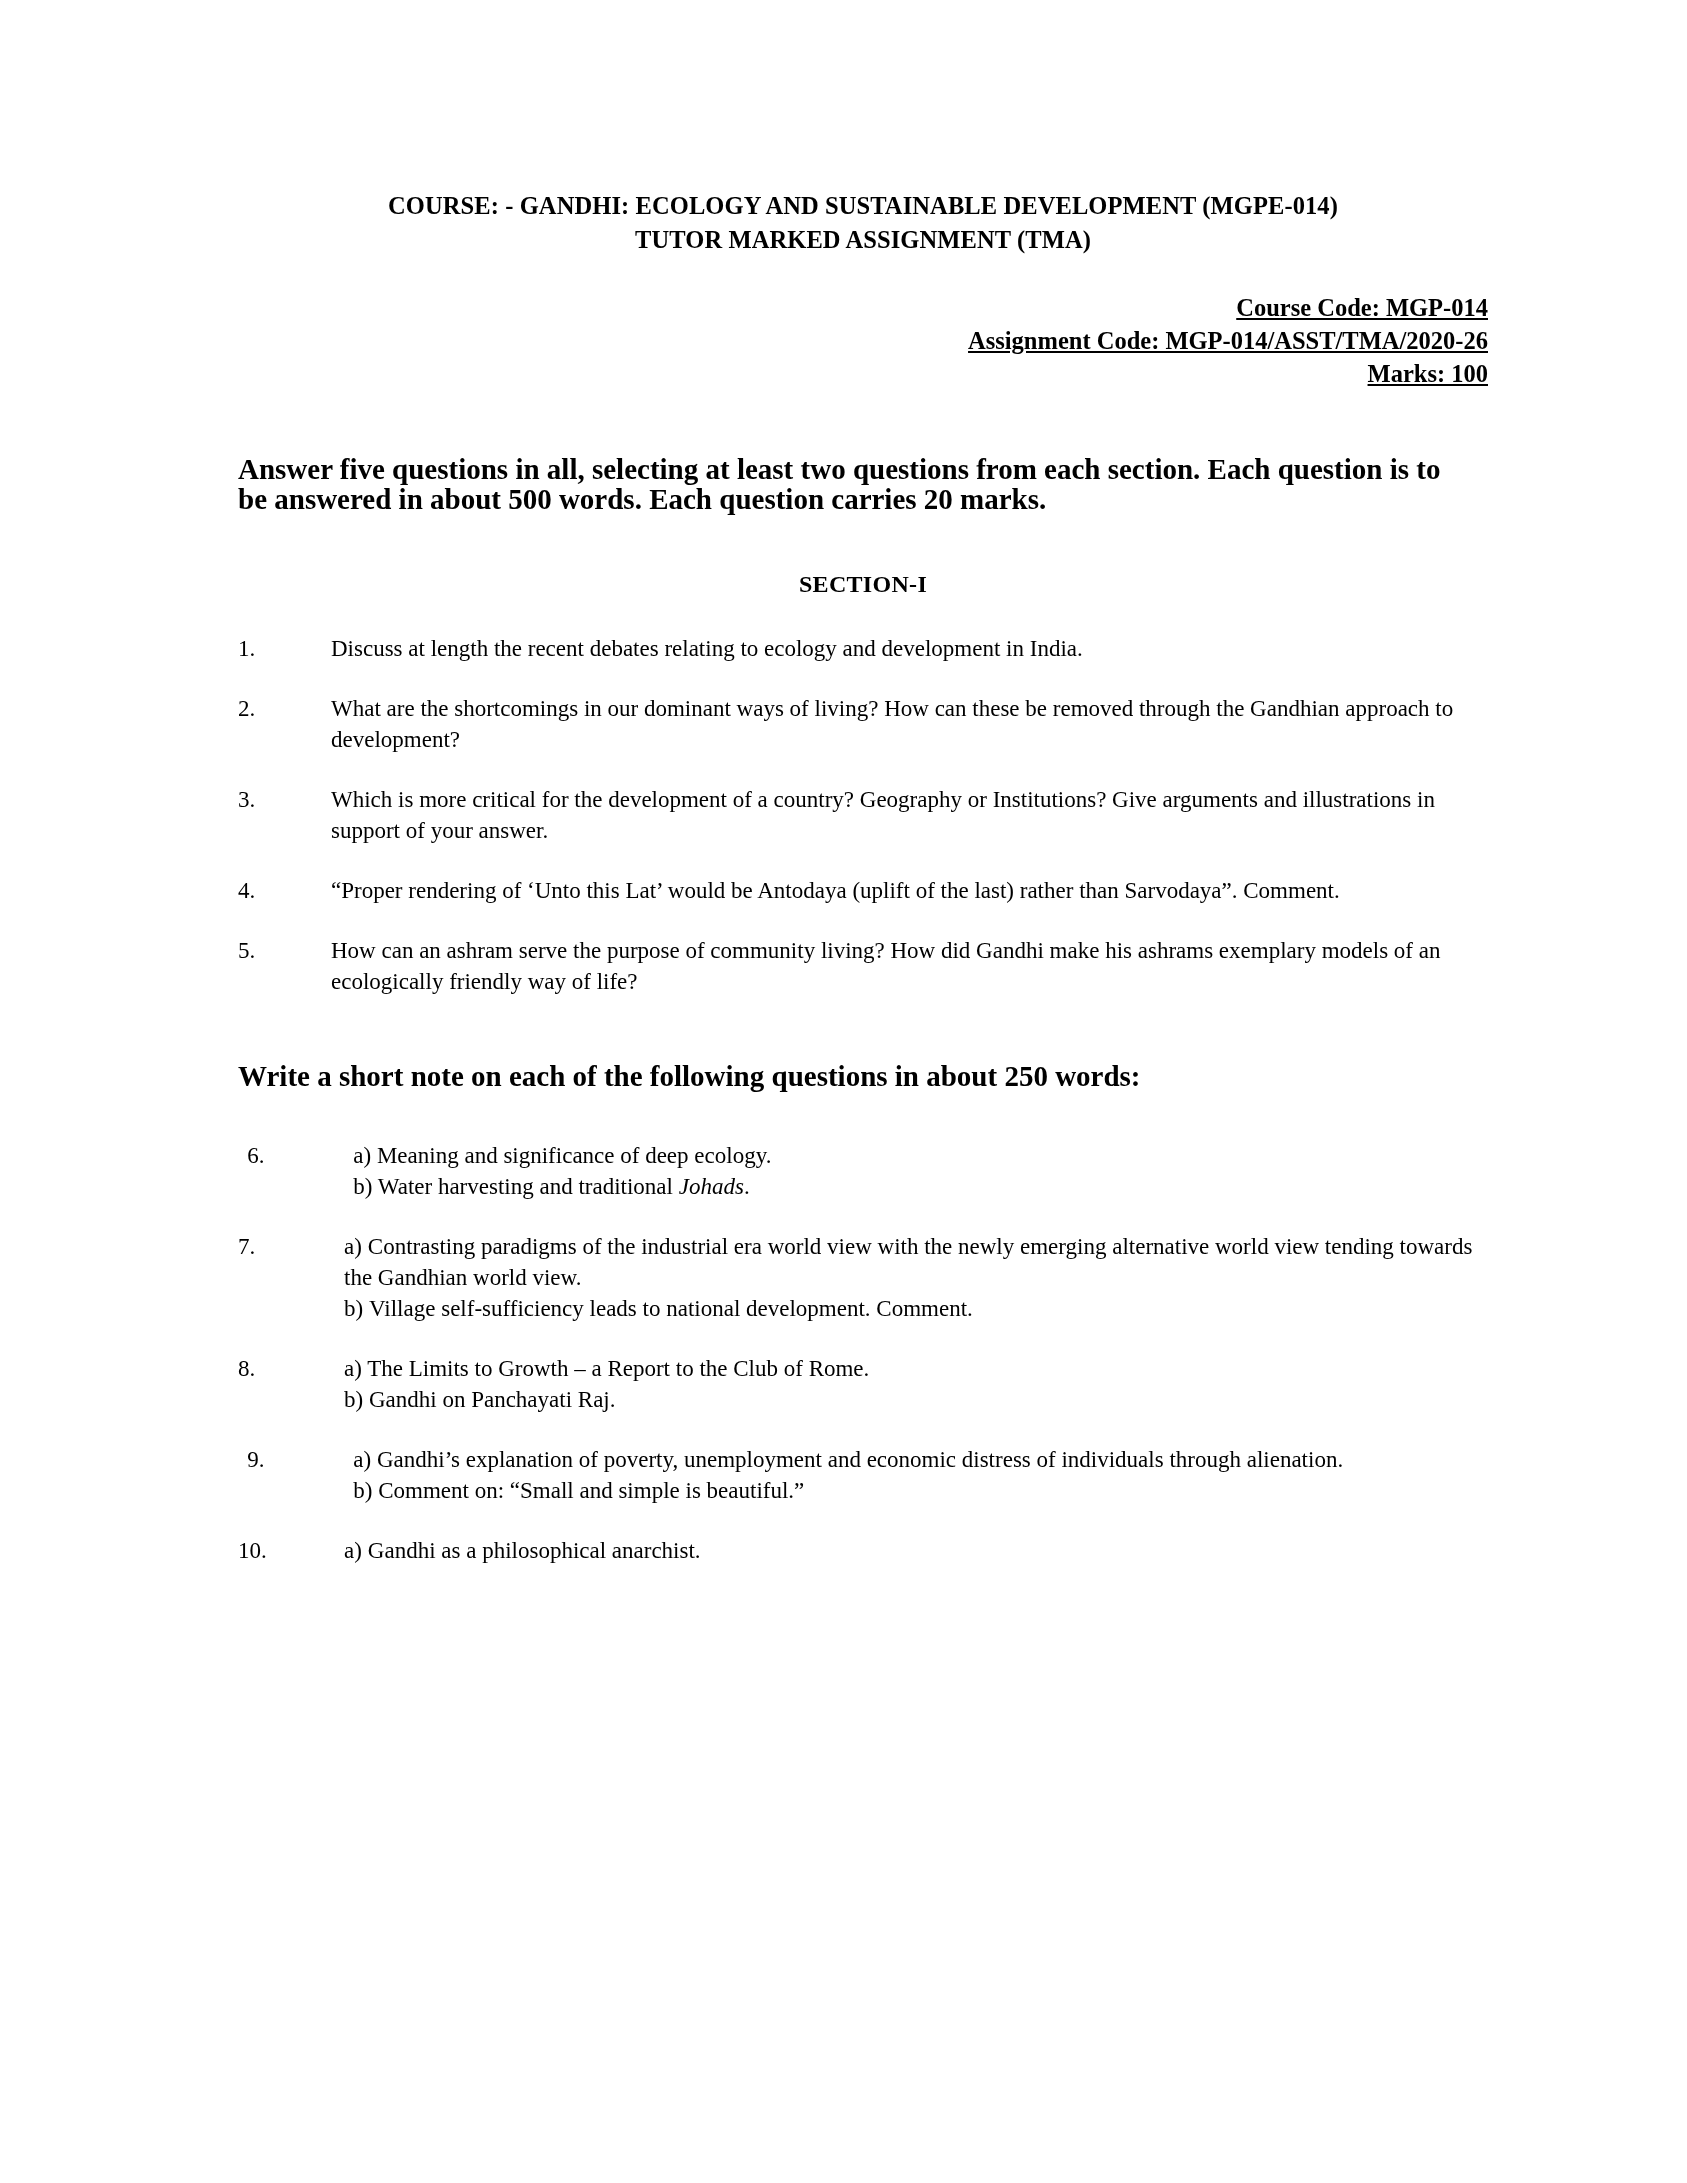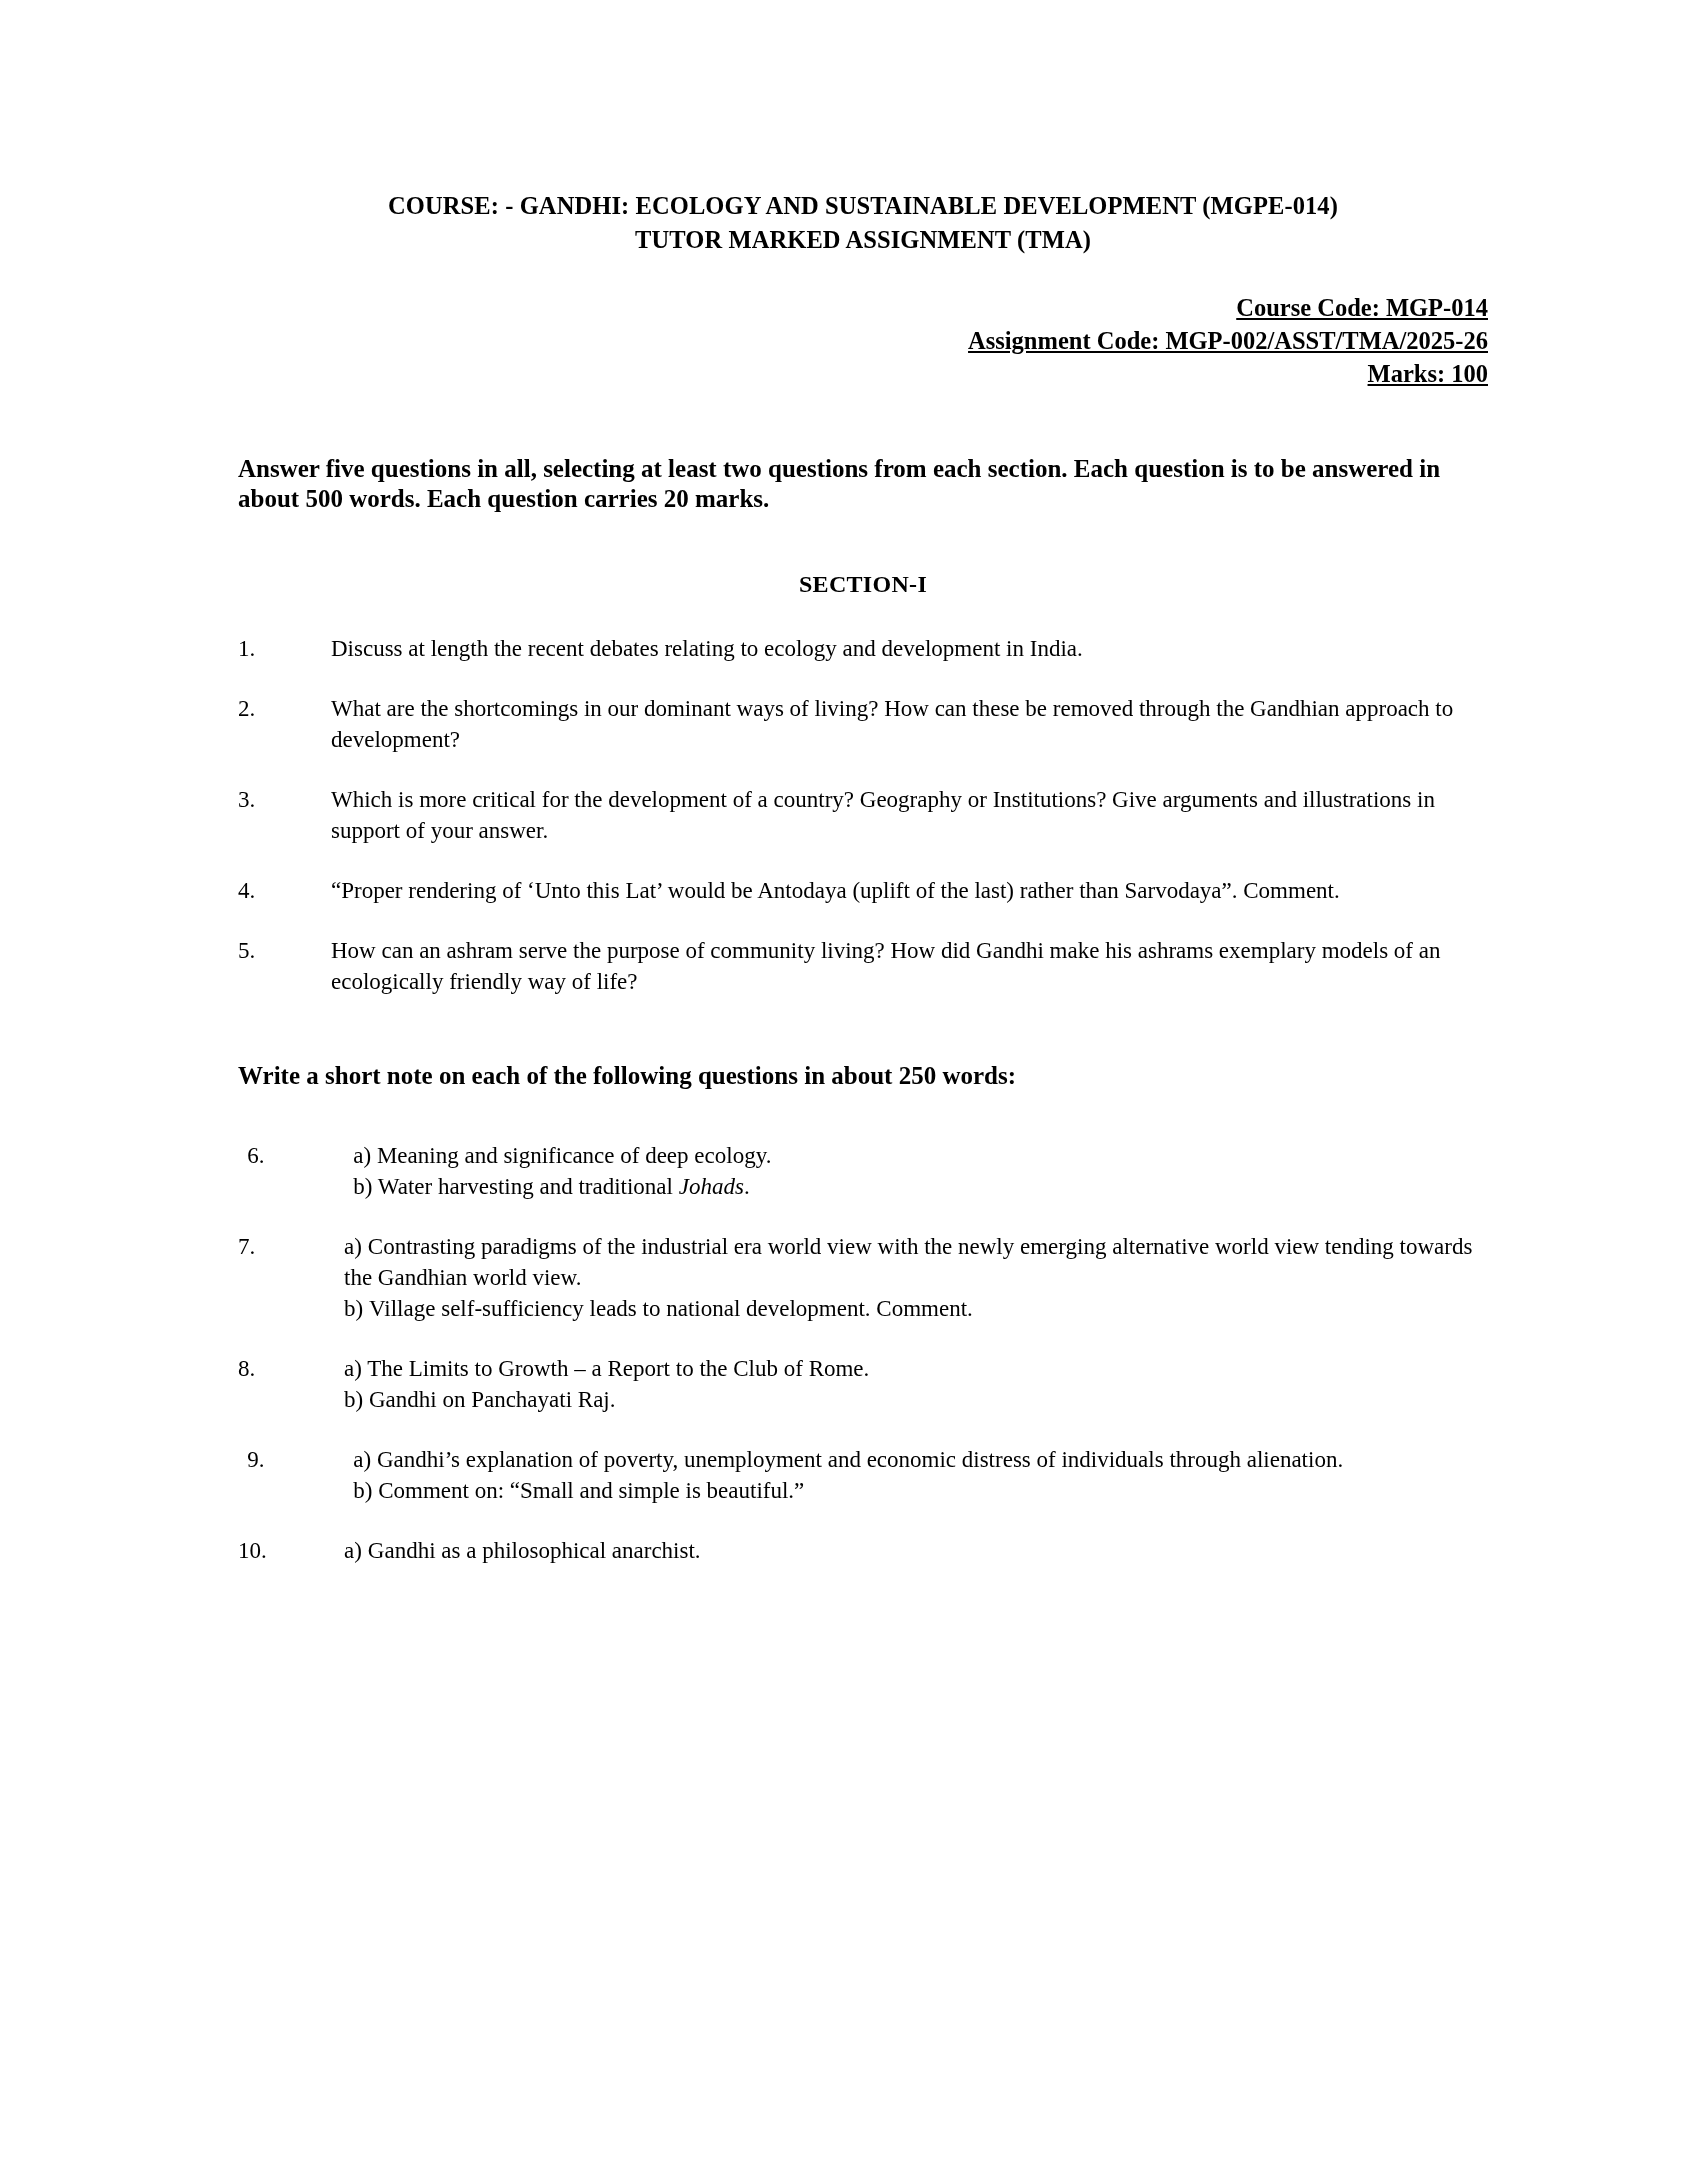"Assignment Code:" div { text: MGP-002/ASST/TMA/2025-26 -> MGP-014/ASST/TMA/2020-26 }
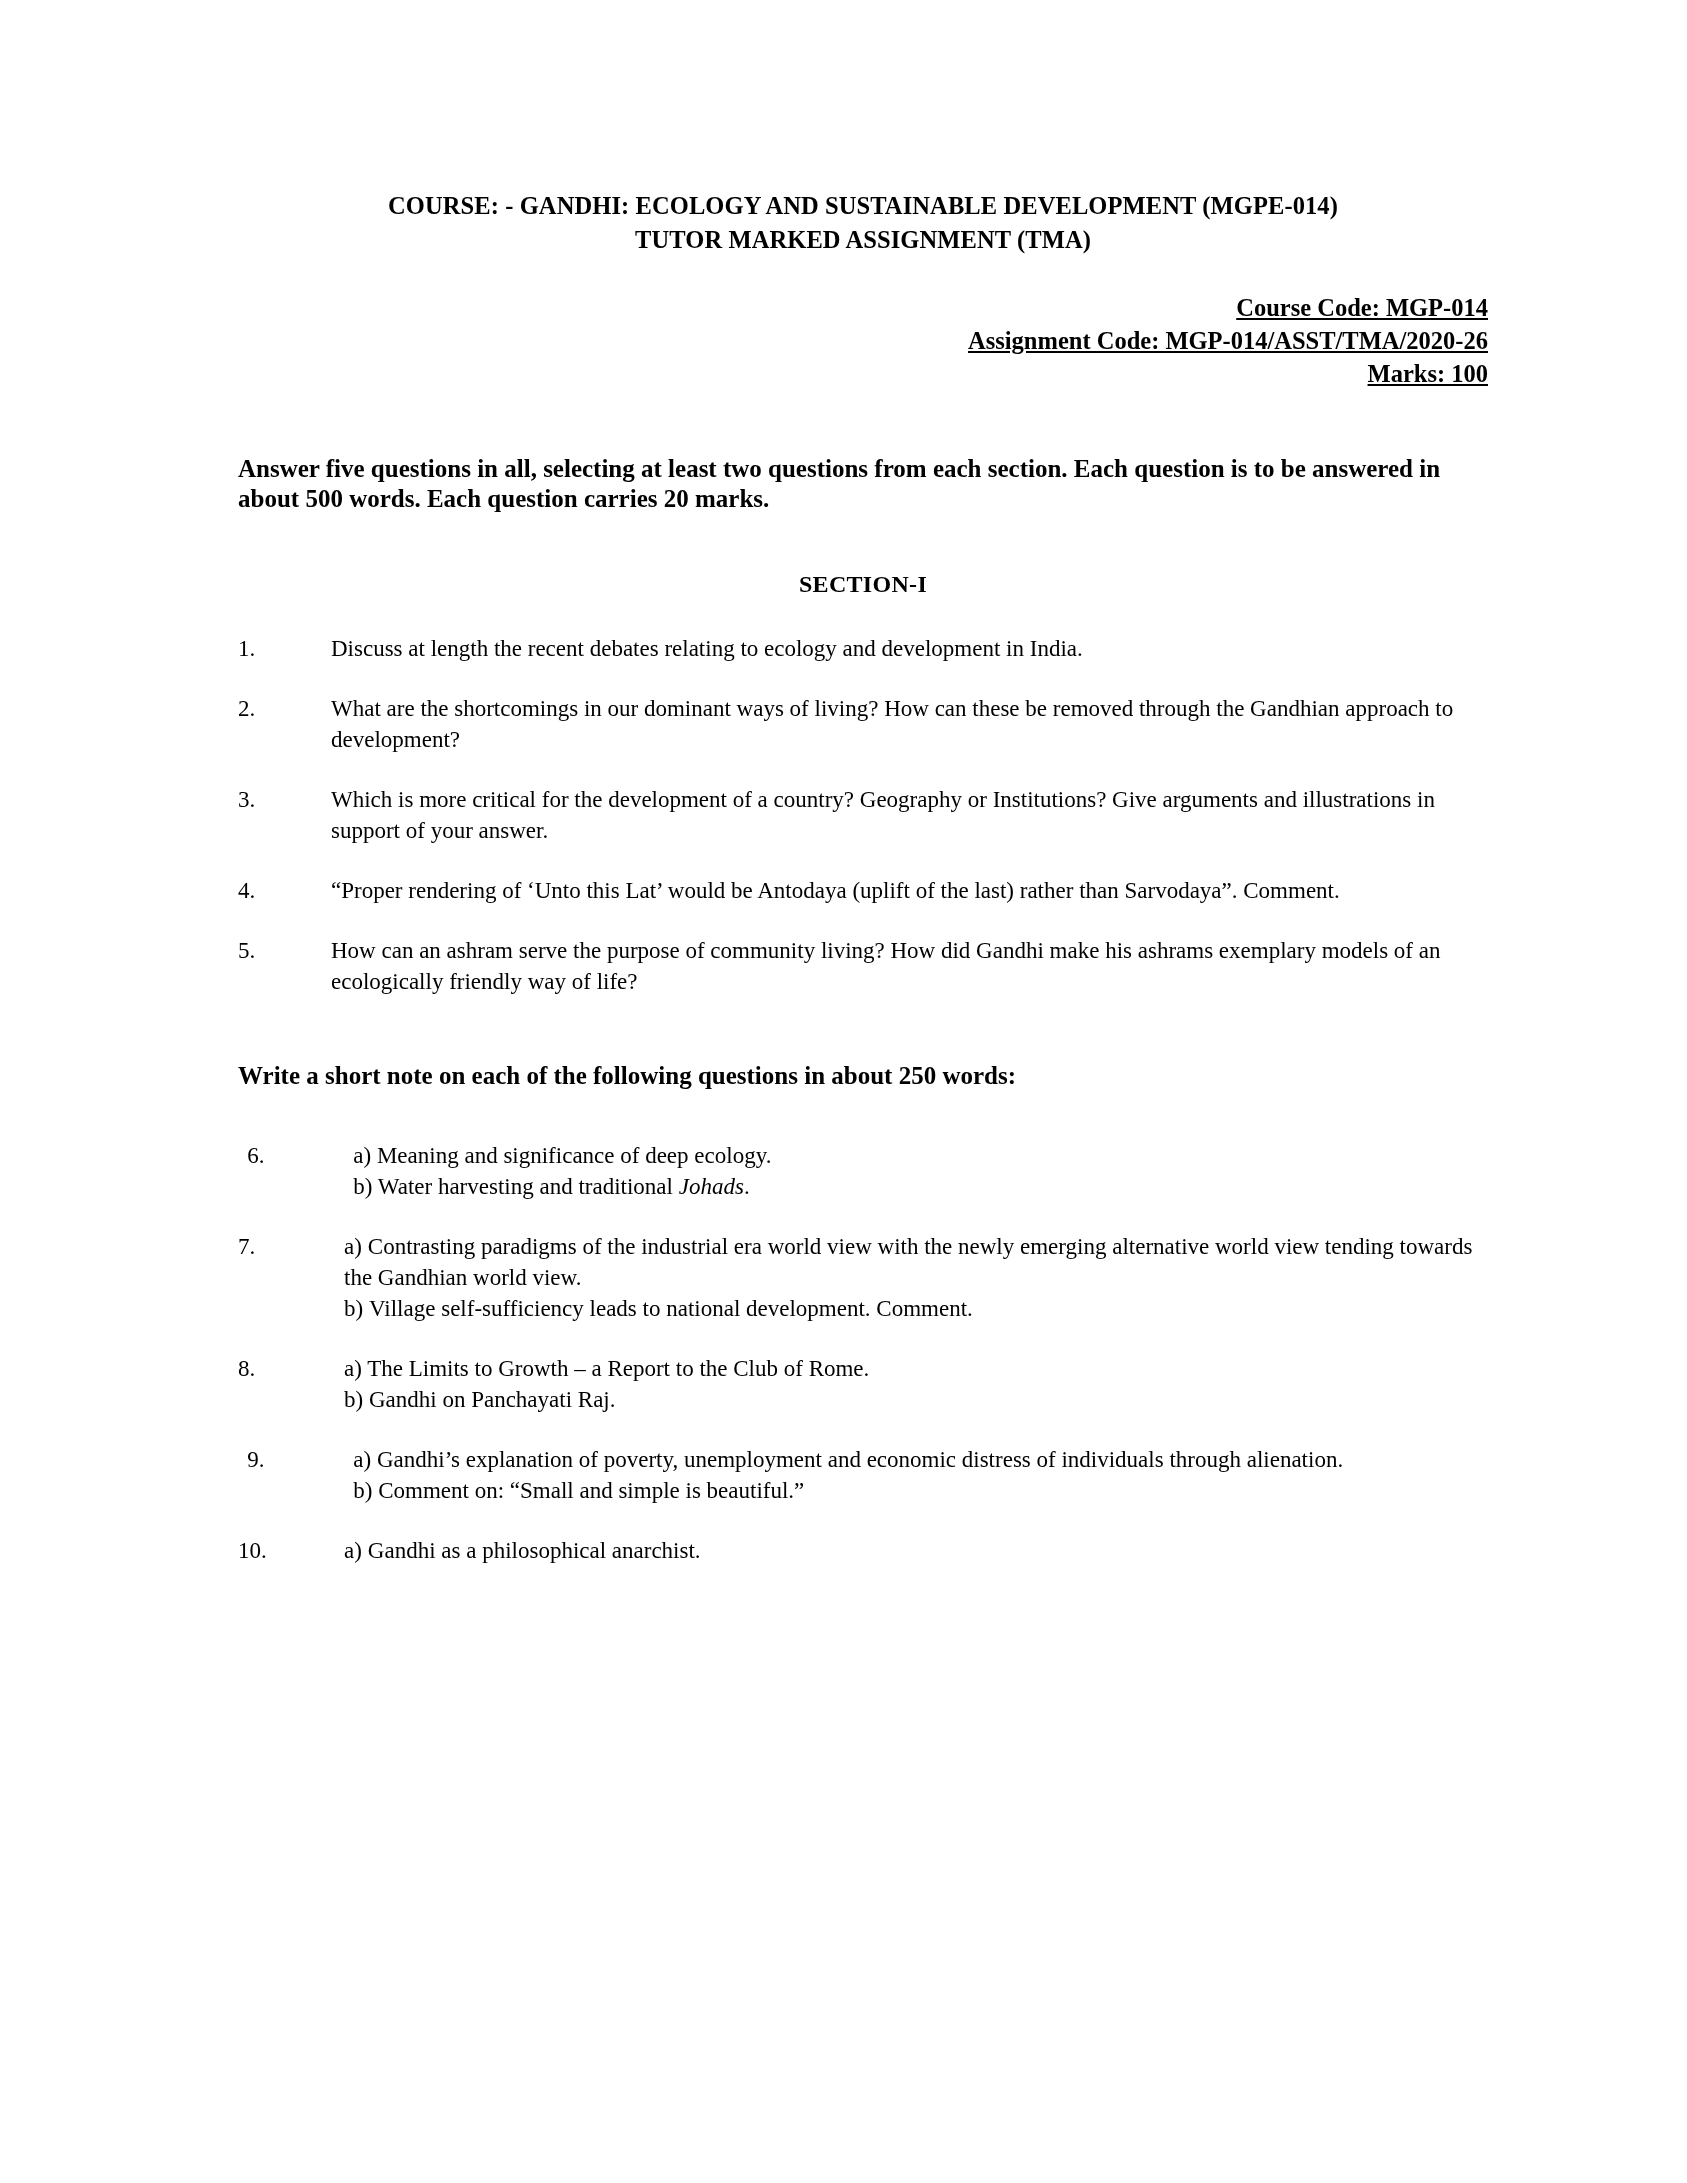"Answer five questions in all," .instruction { font-size: 25px -> 29px }
